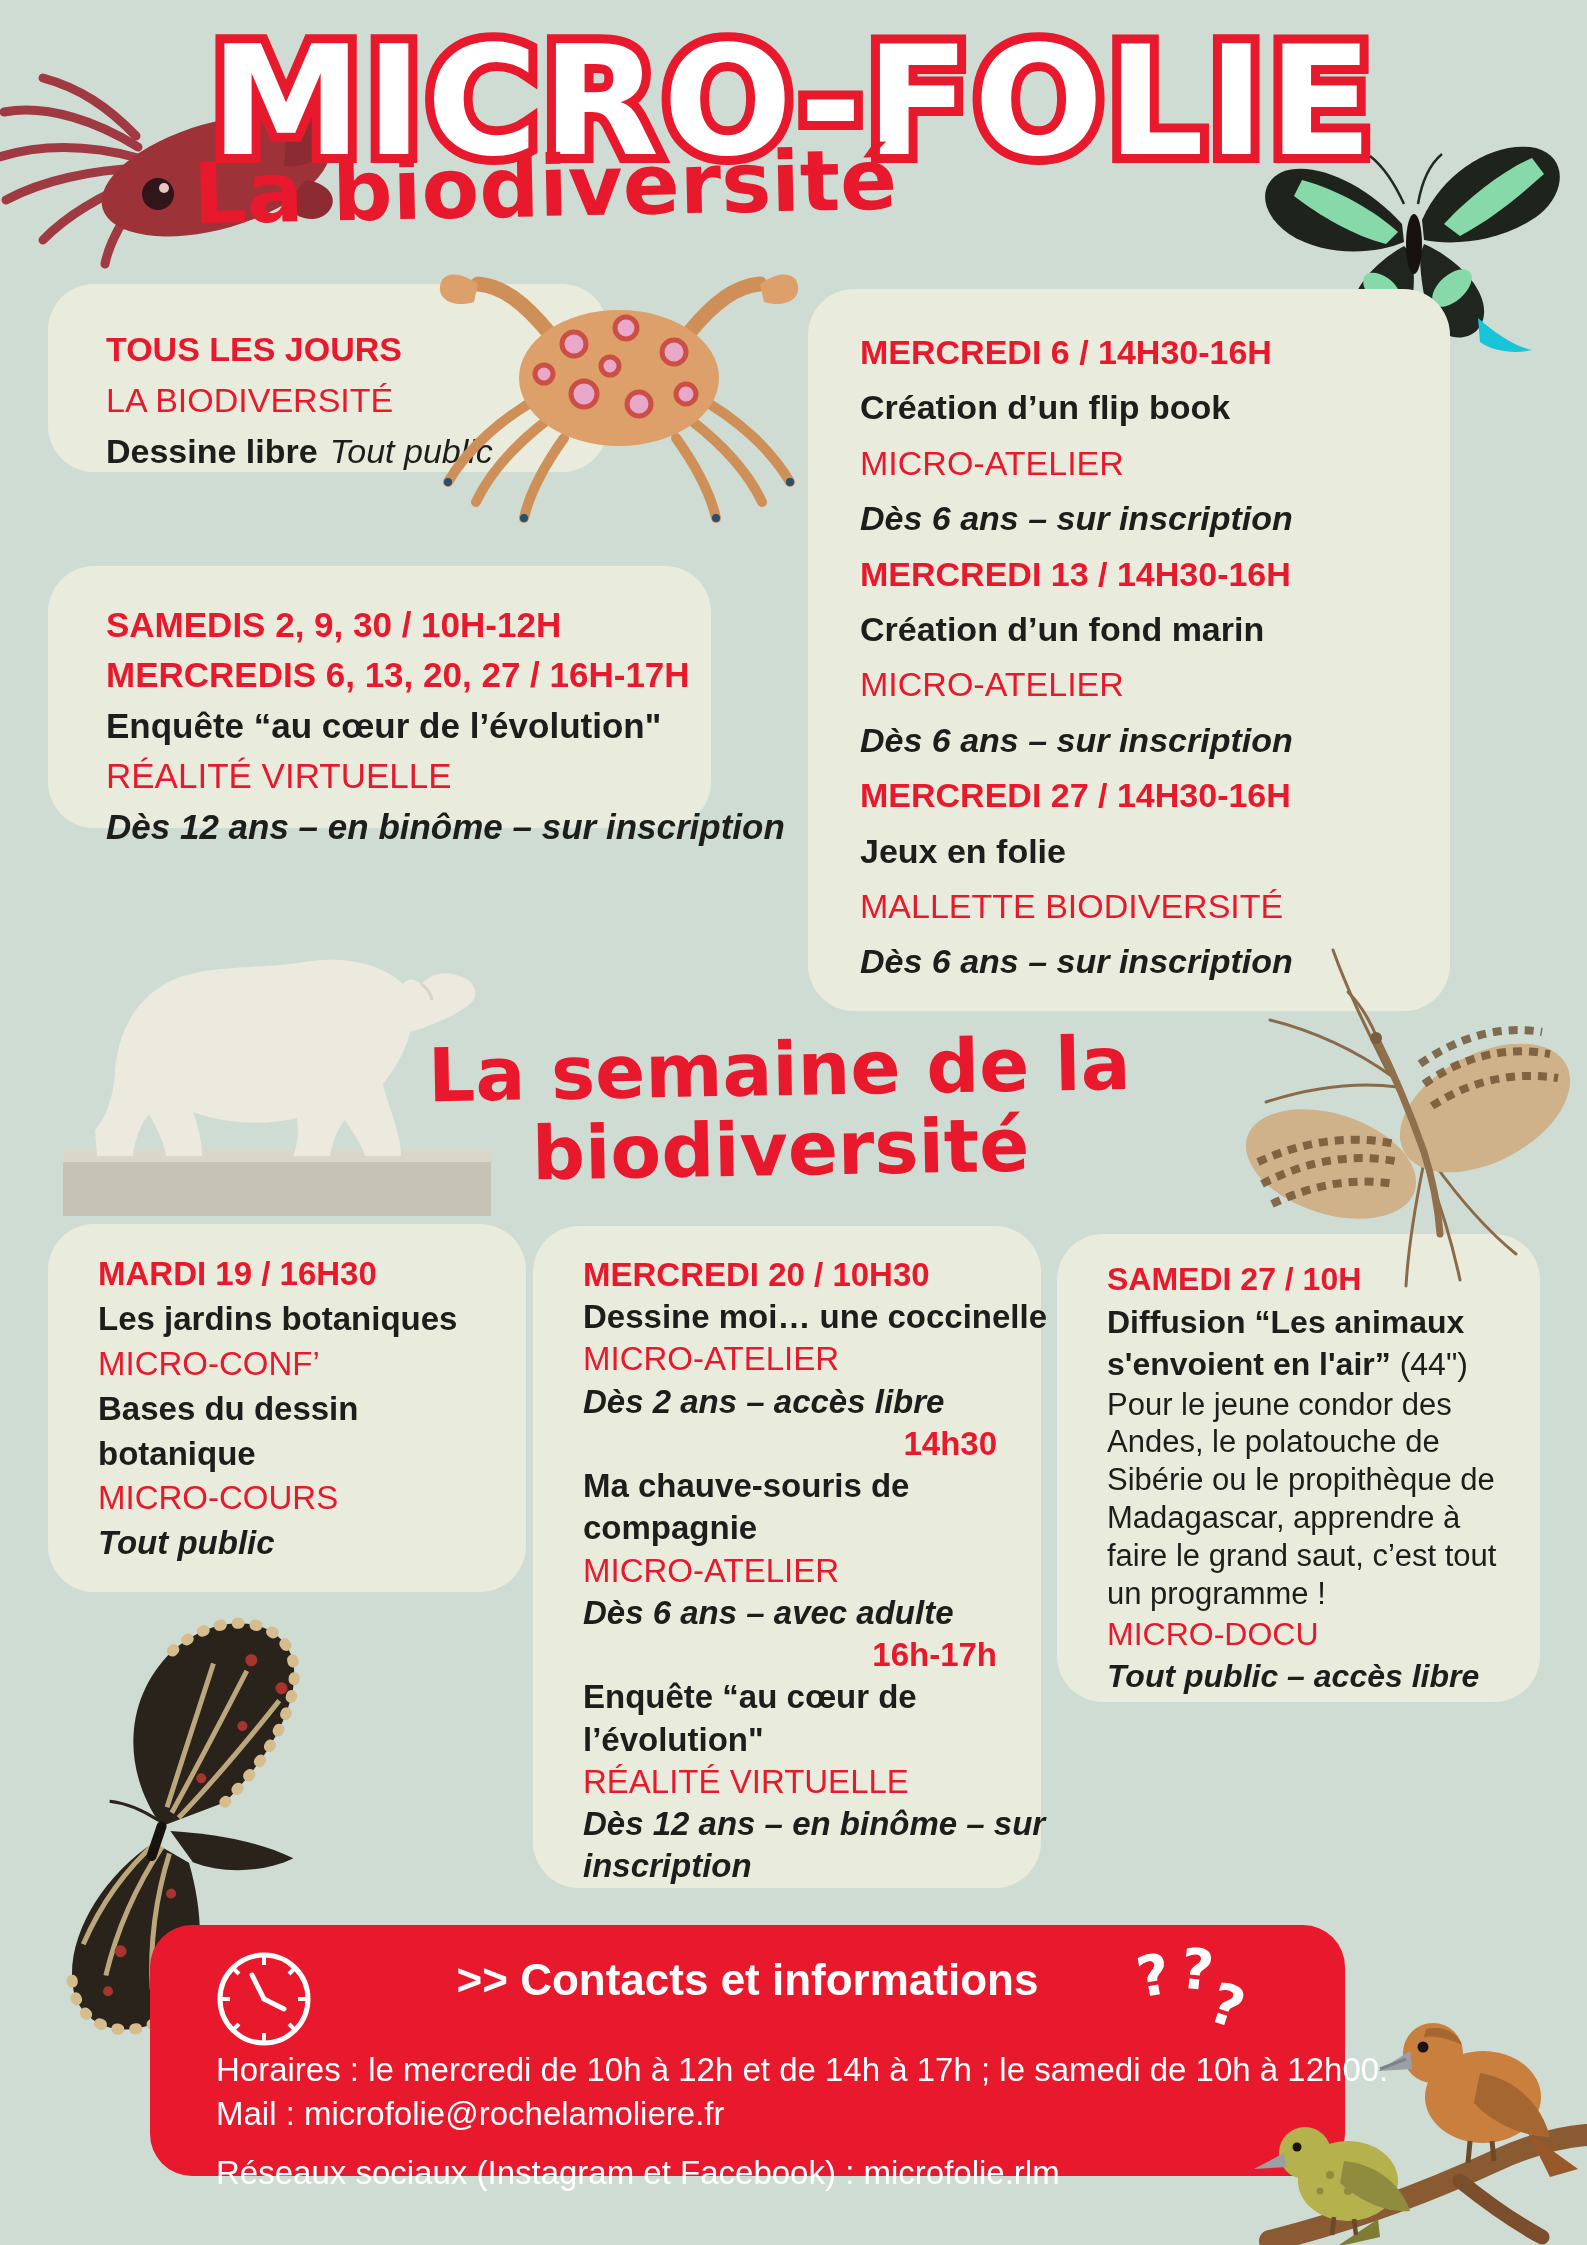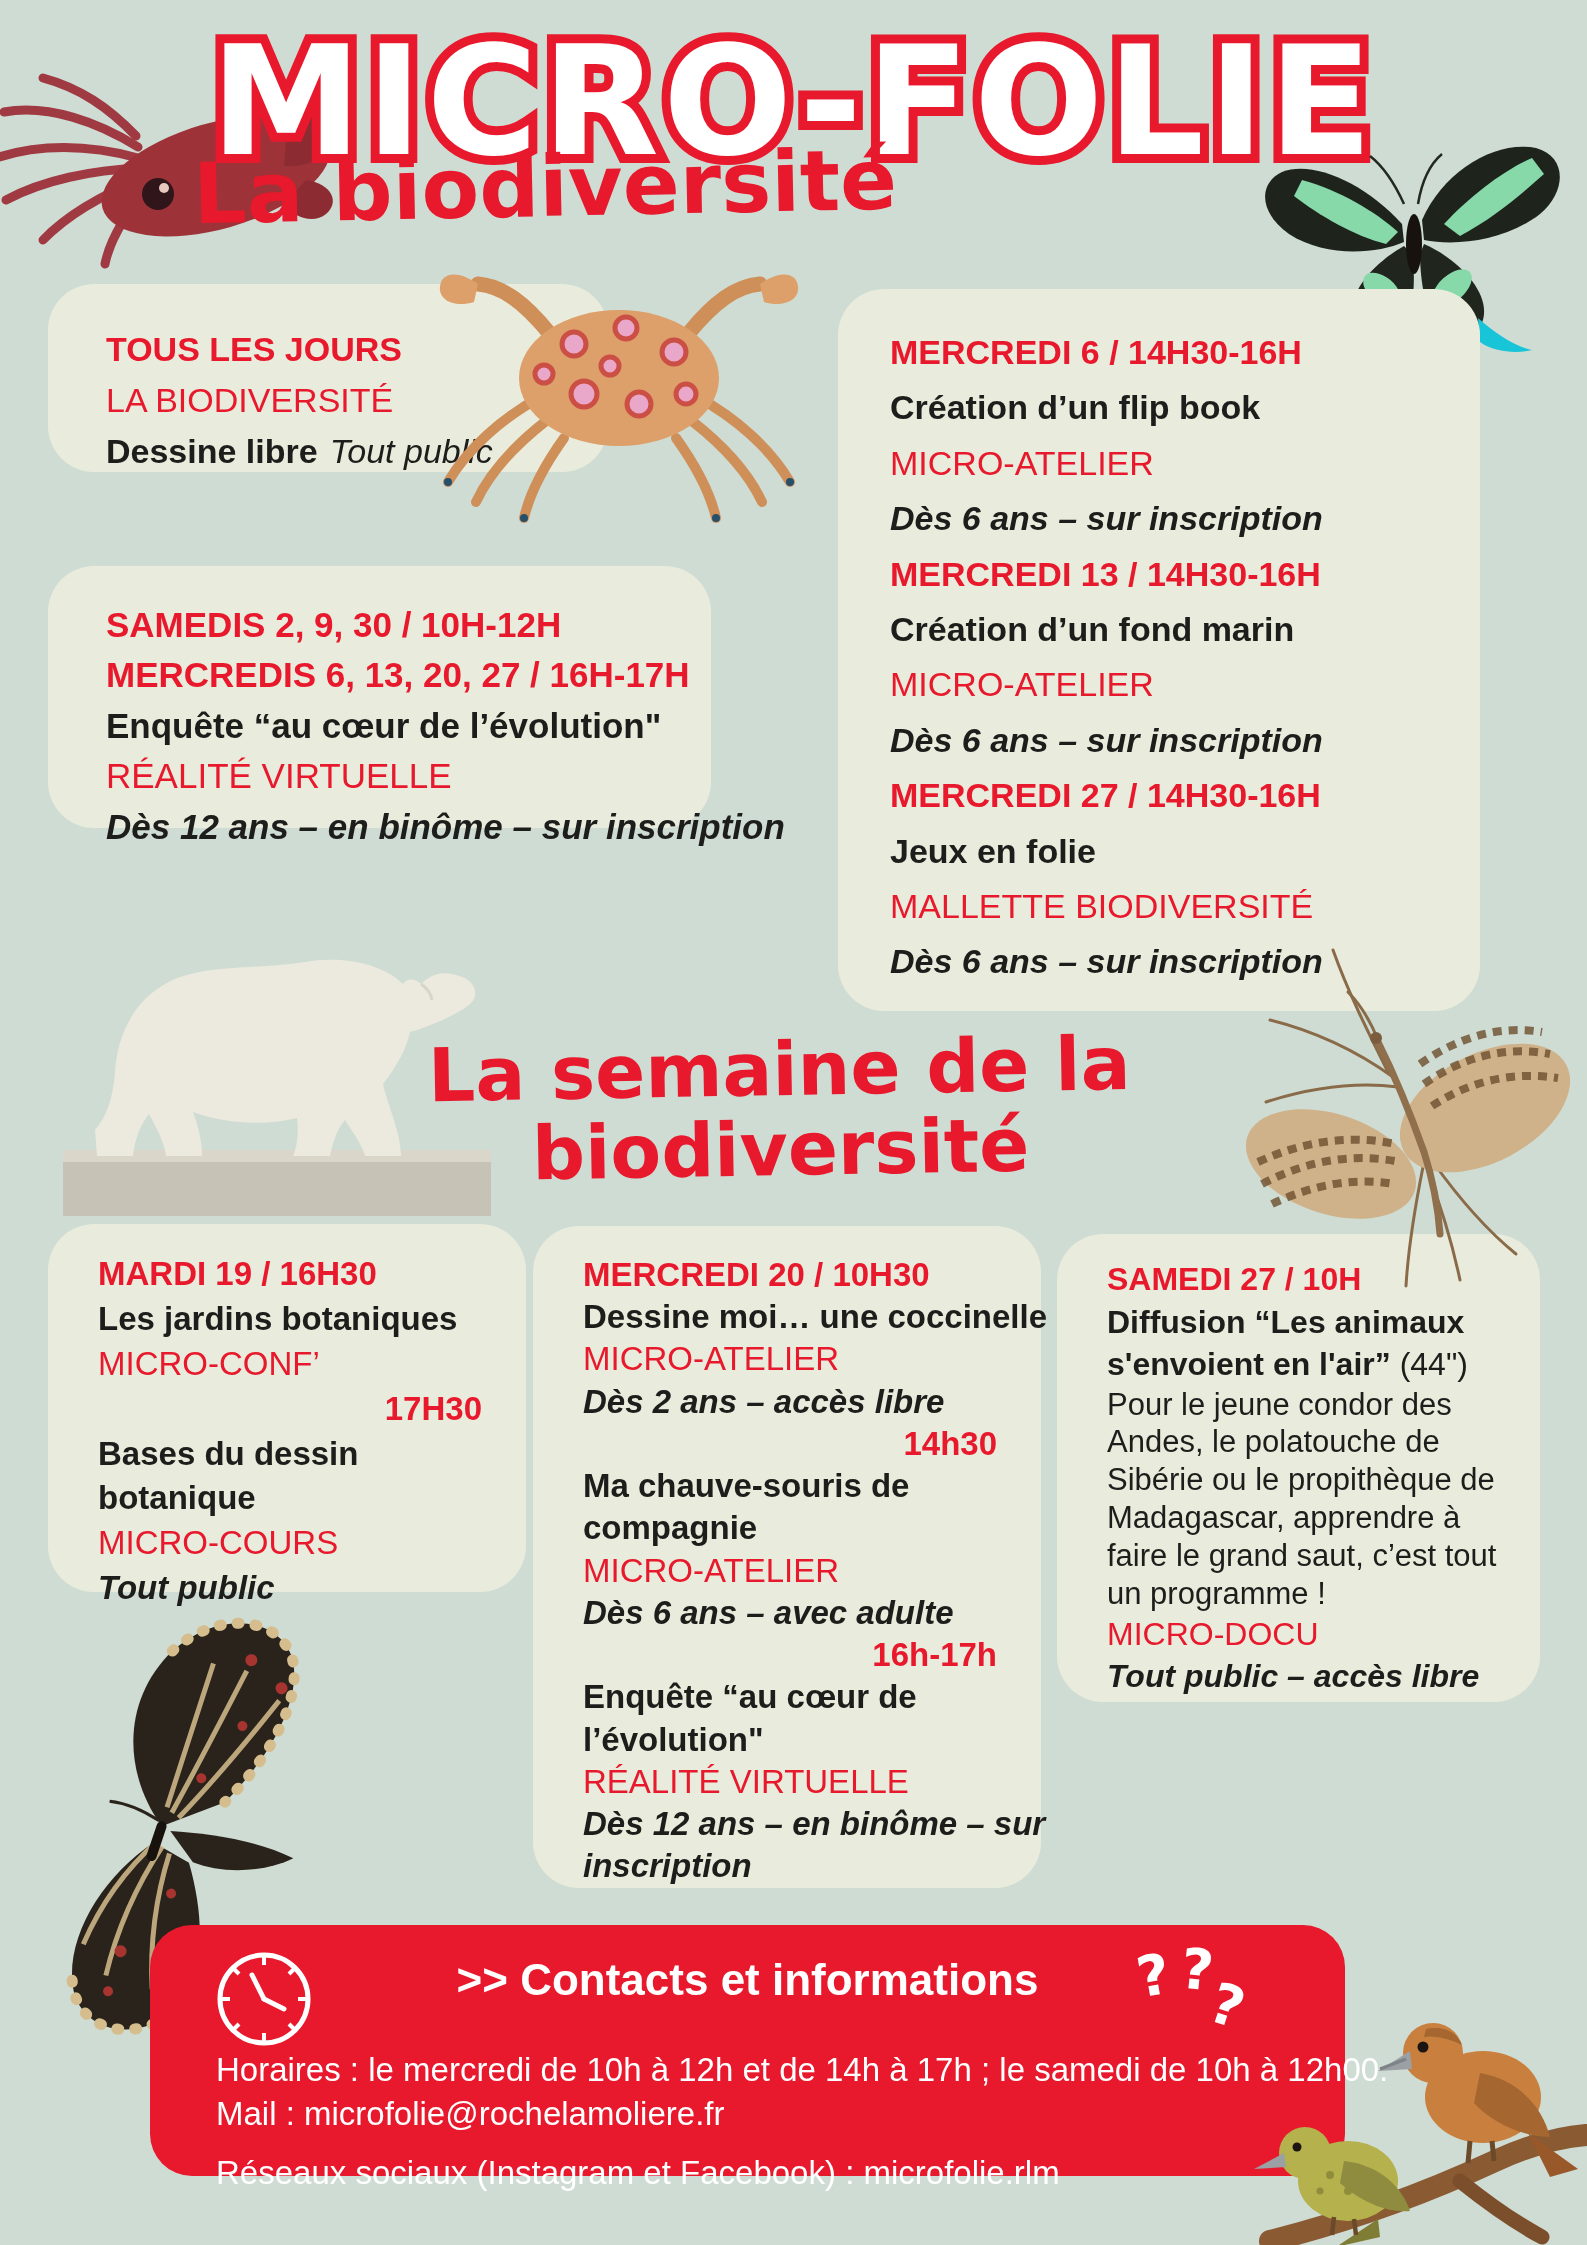"MERCREDI 6 / 14H30-16H" .card-c { left: 838px -> 808px }
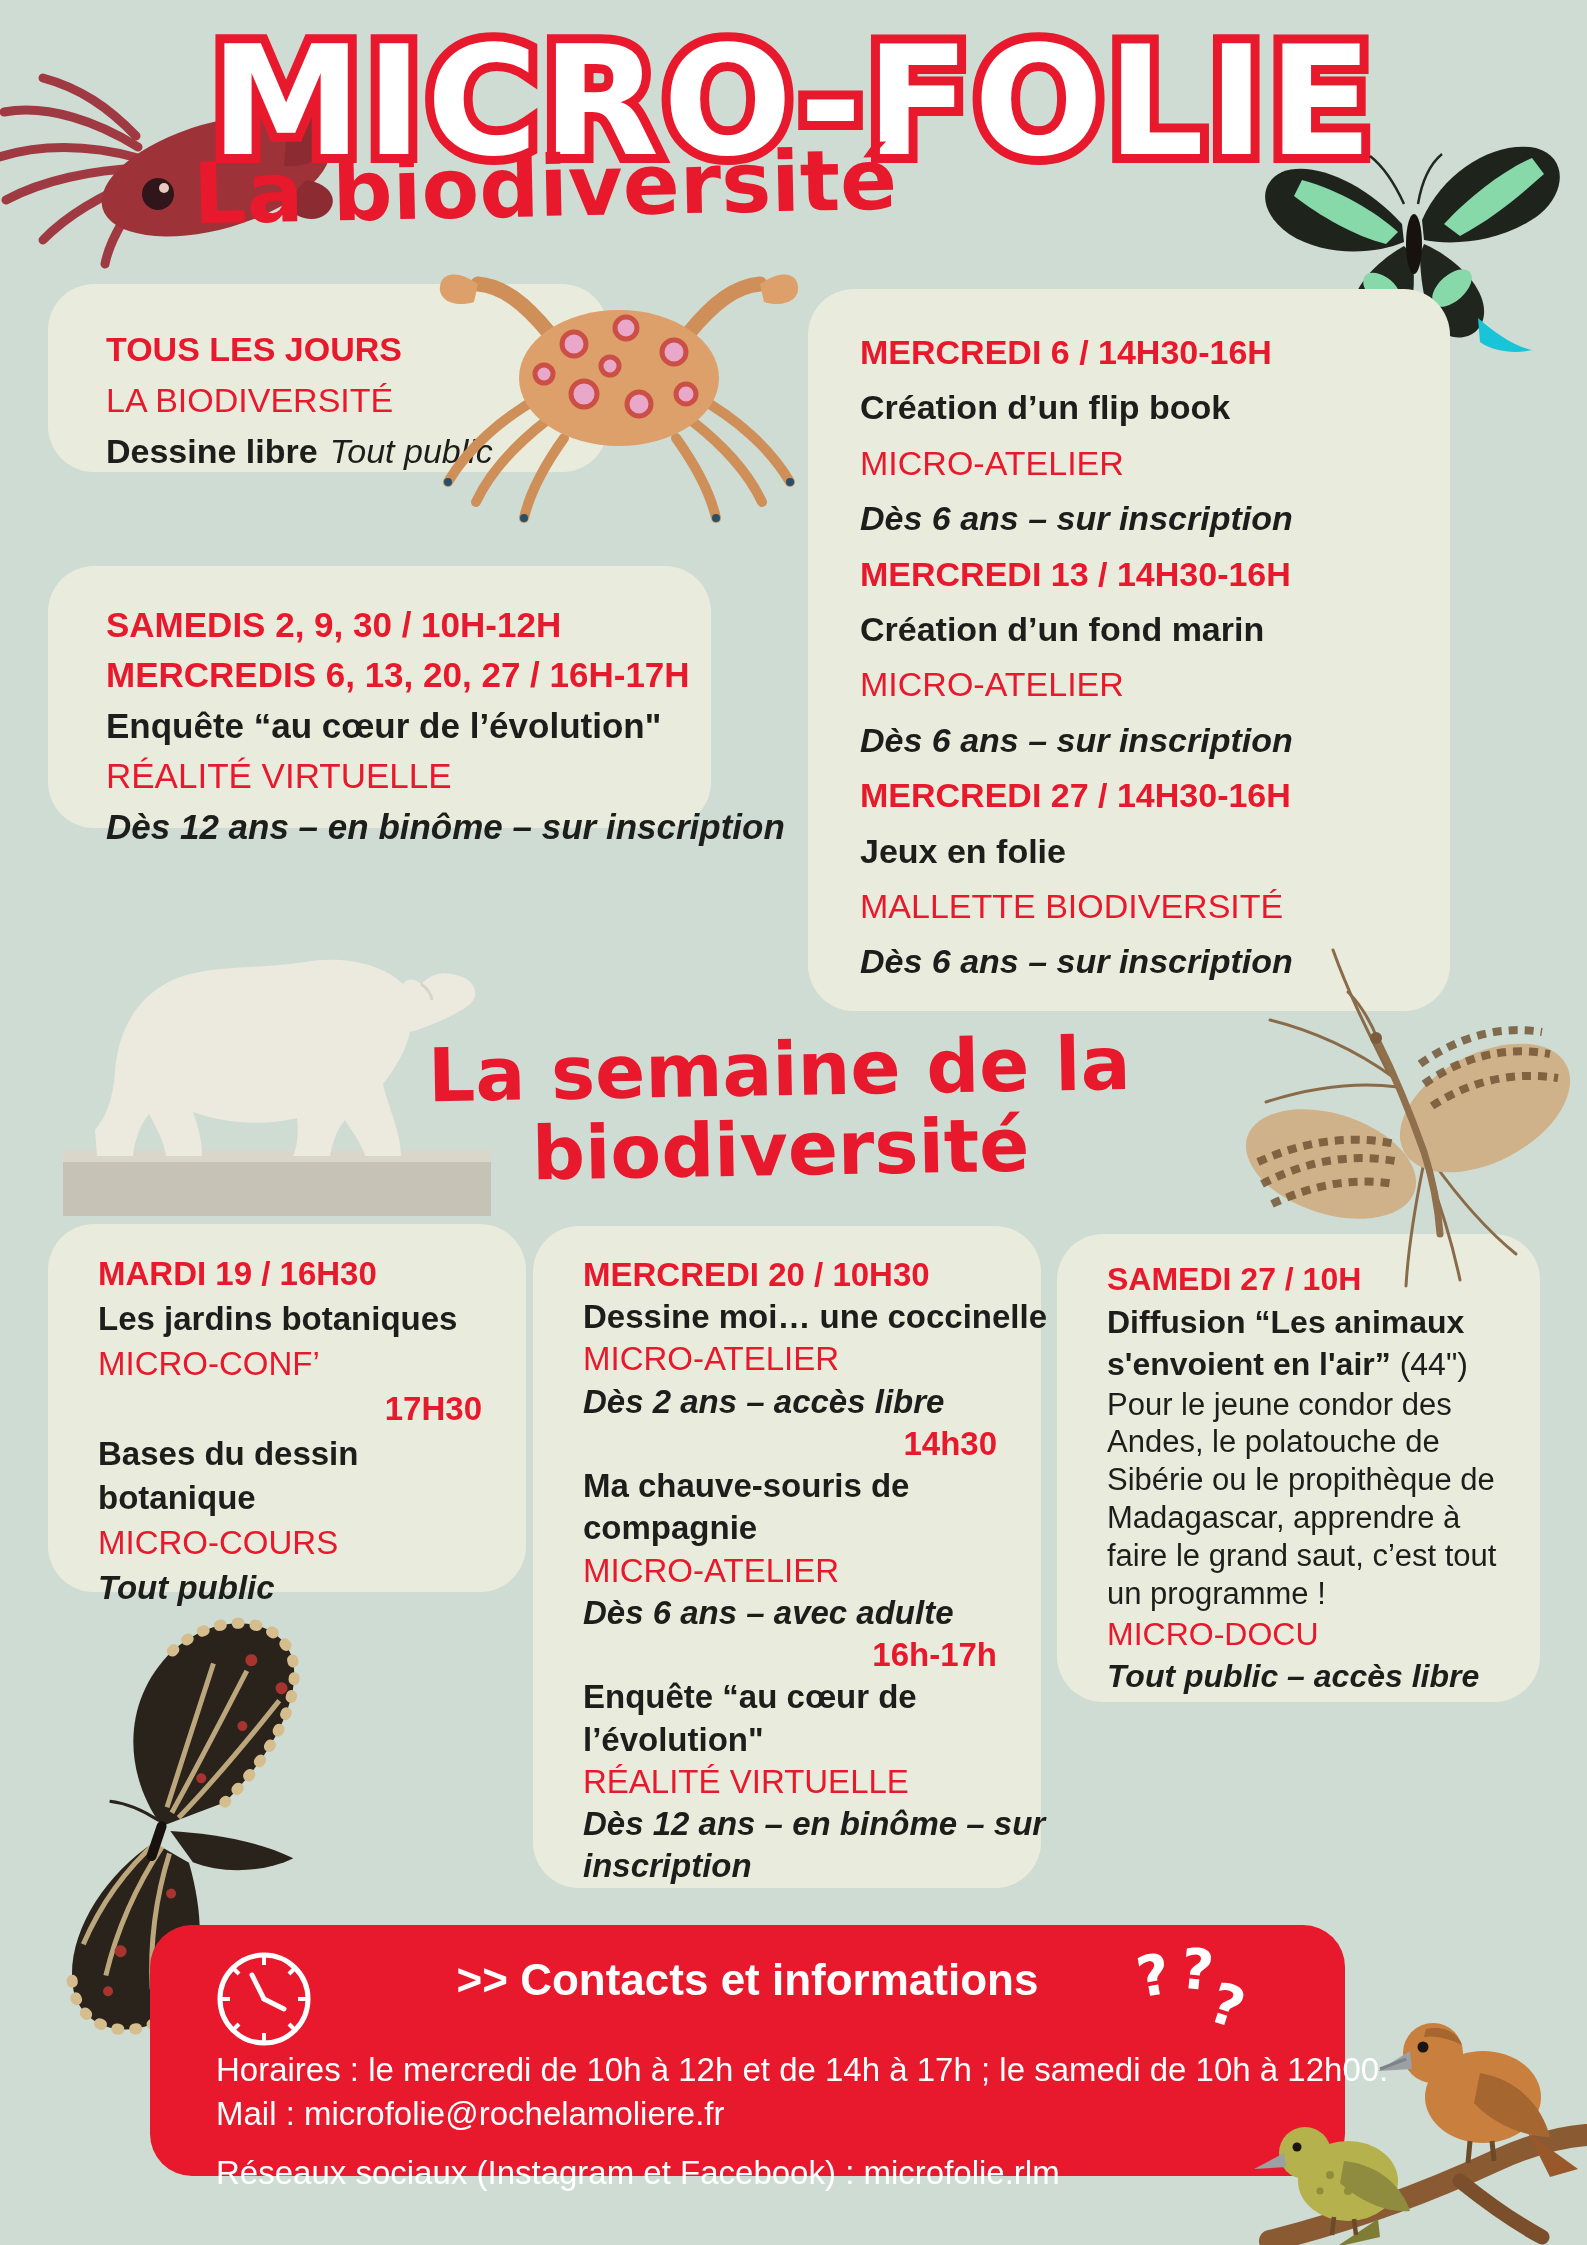"17H30" div.ln { html: <div>17H30</div> -> none }
